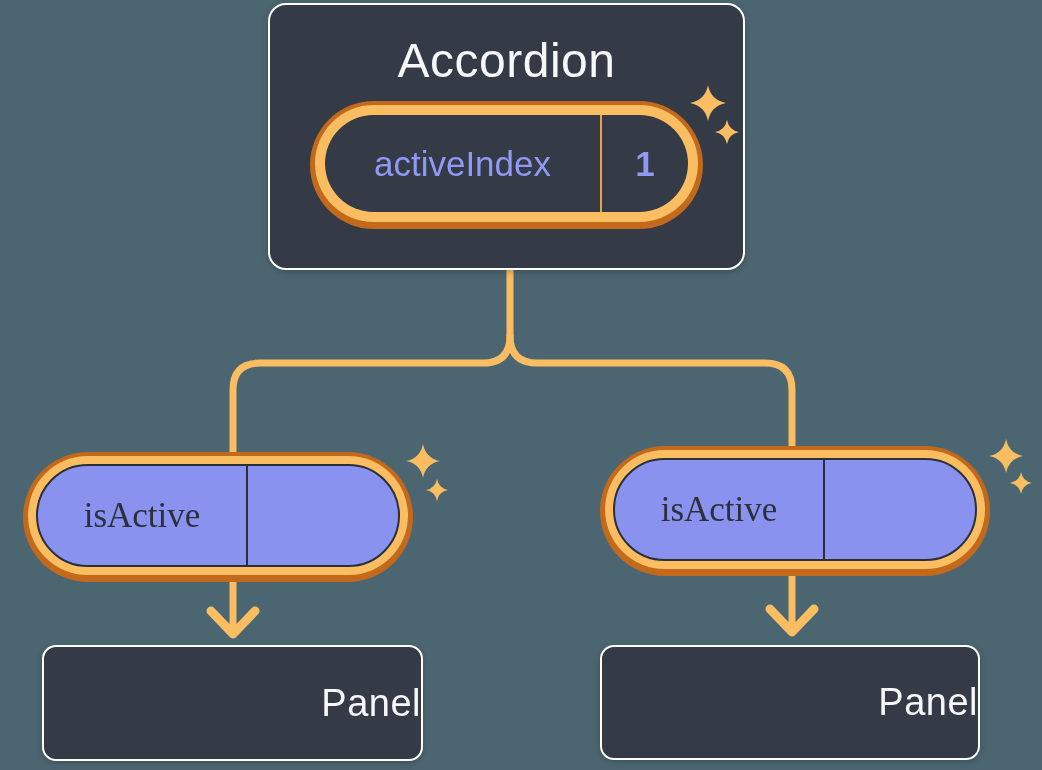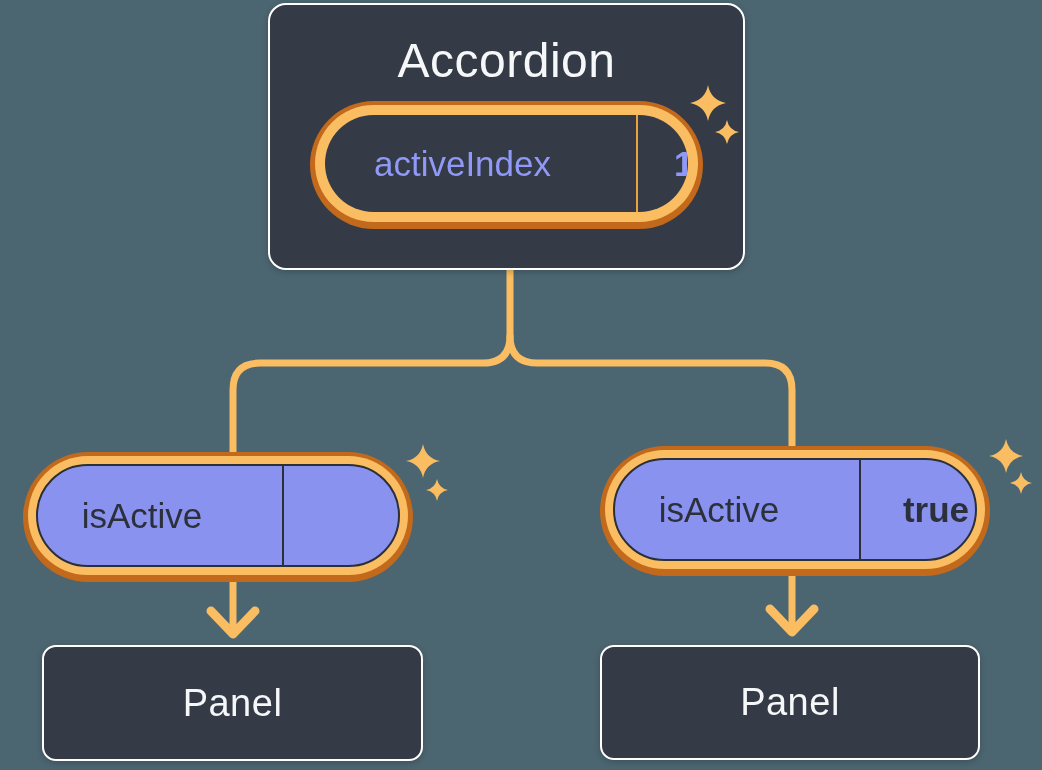"activeIndex" .pill-inner { gap: 36px -> none }
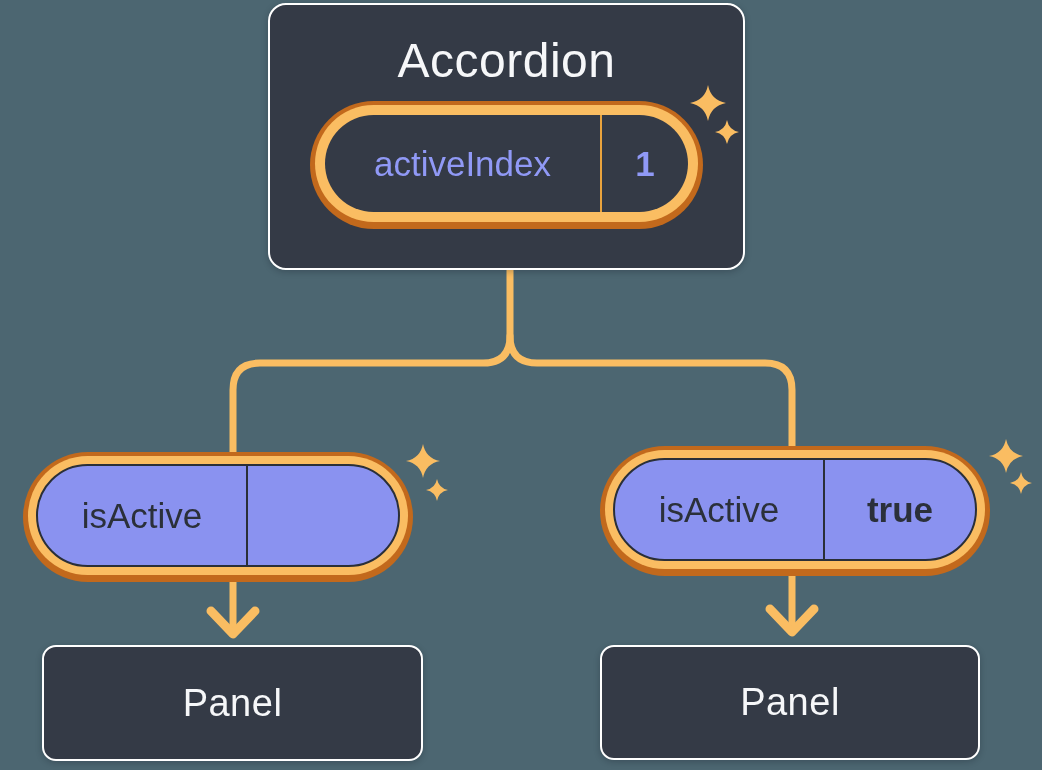"isActive" .prop-pill .cell-name { font-family: none -> Liberation Serif, serif }
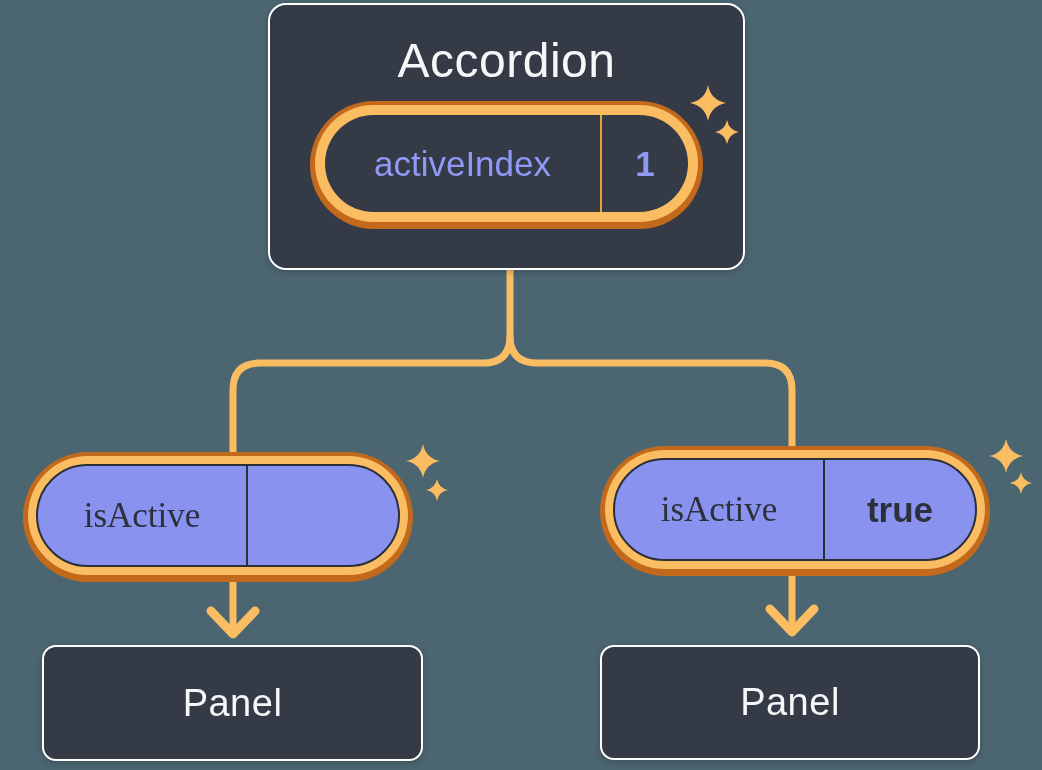"true" span.cell { html: <span>true</span> -> none }
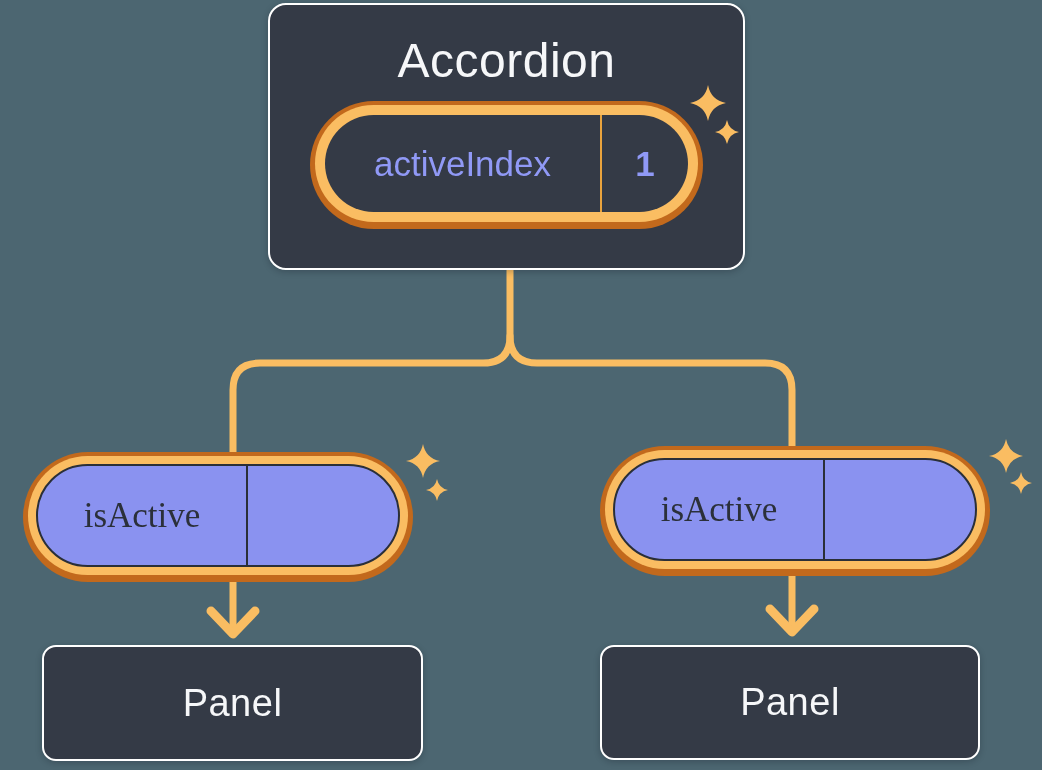"Panel" .panel-box { justify-content: center -> flex-end }
